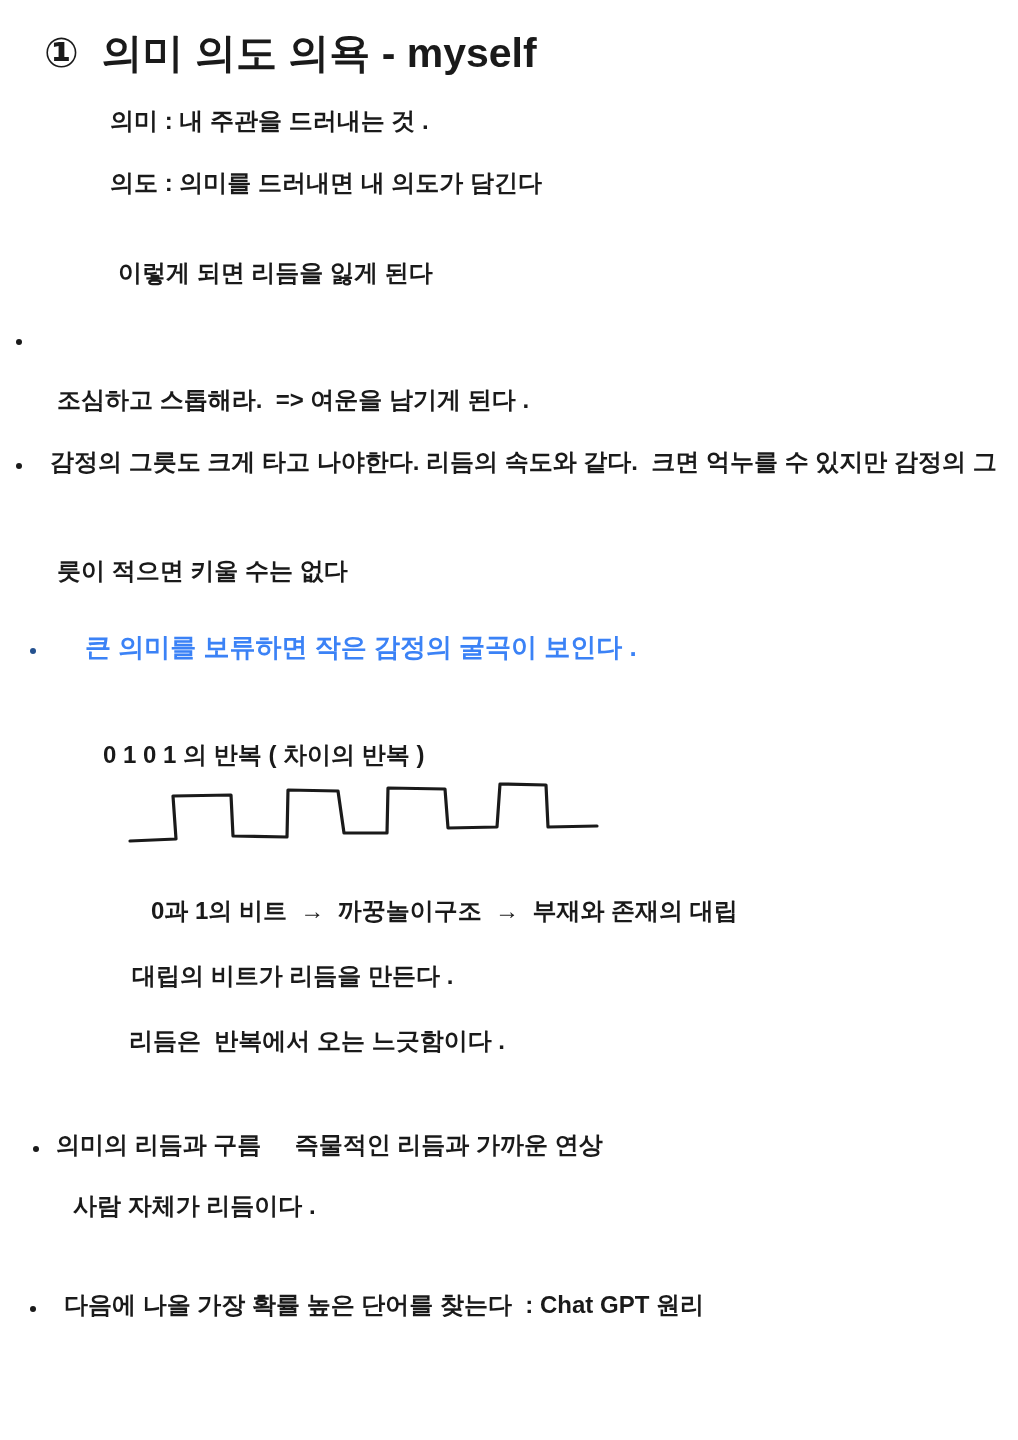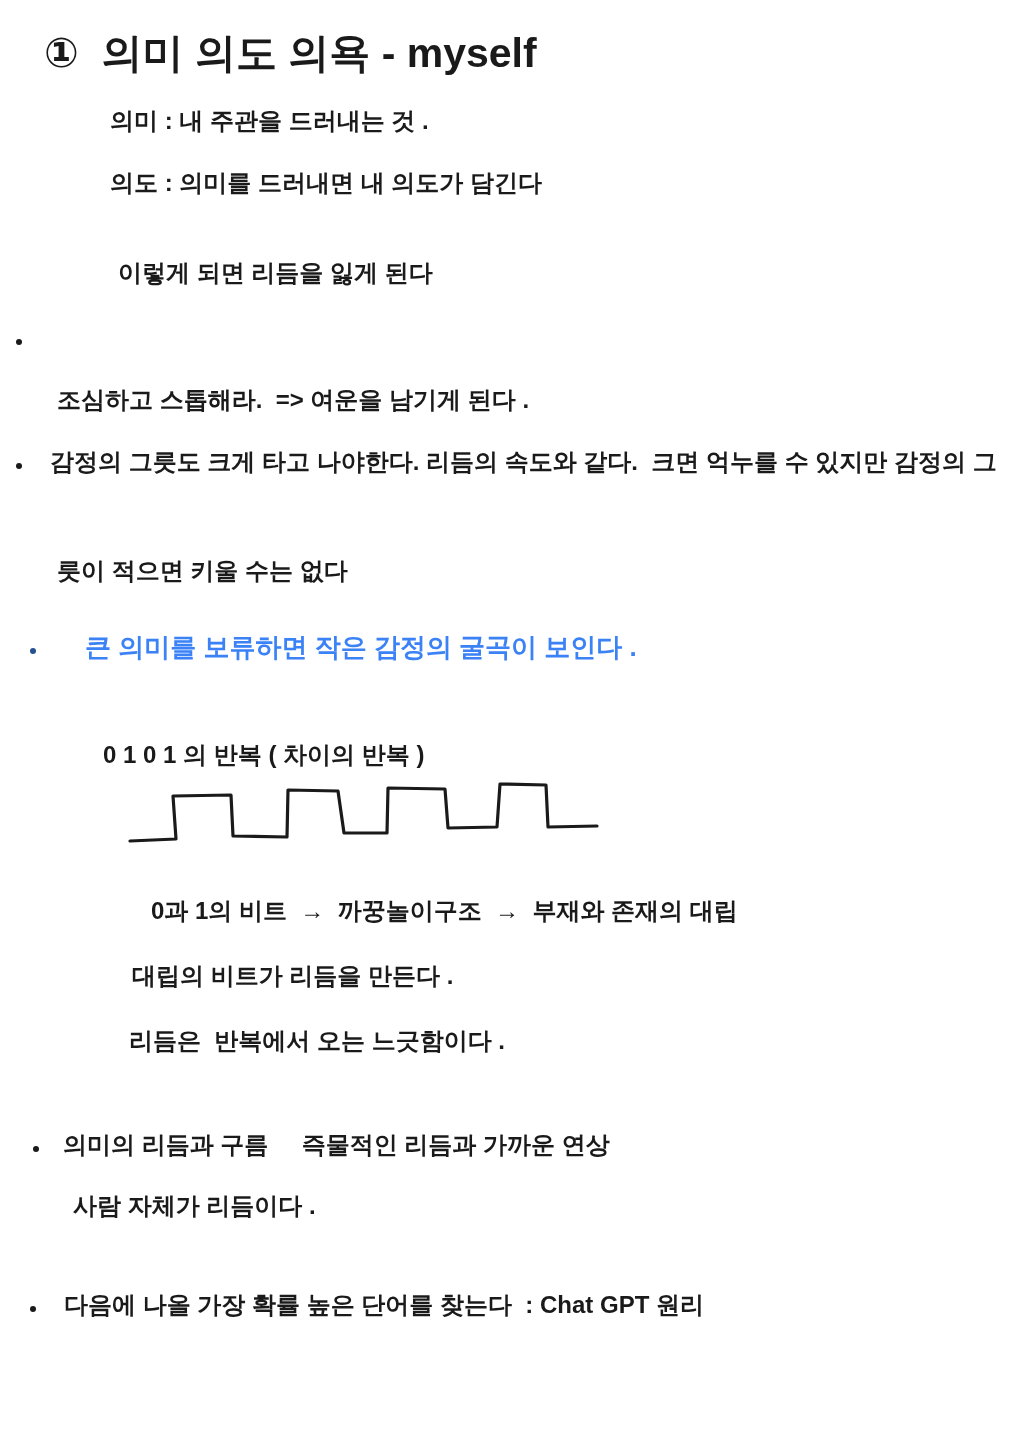"의미의 리듬과 구름 즉물적인 리듬과" .l-mr1 { left: 63px -> 56px }
